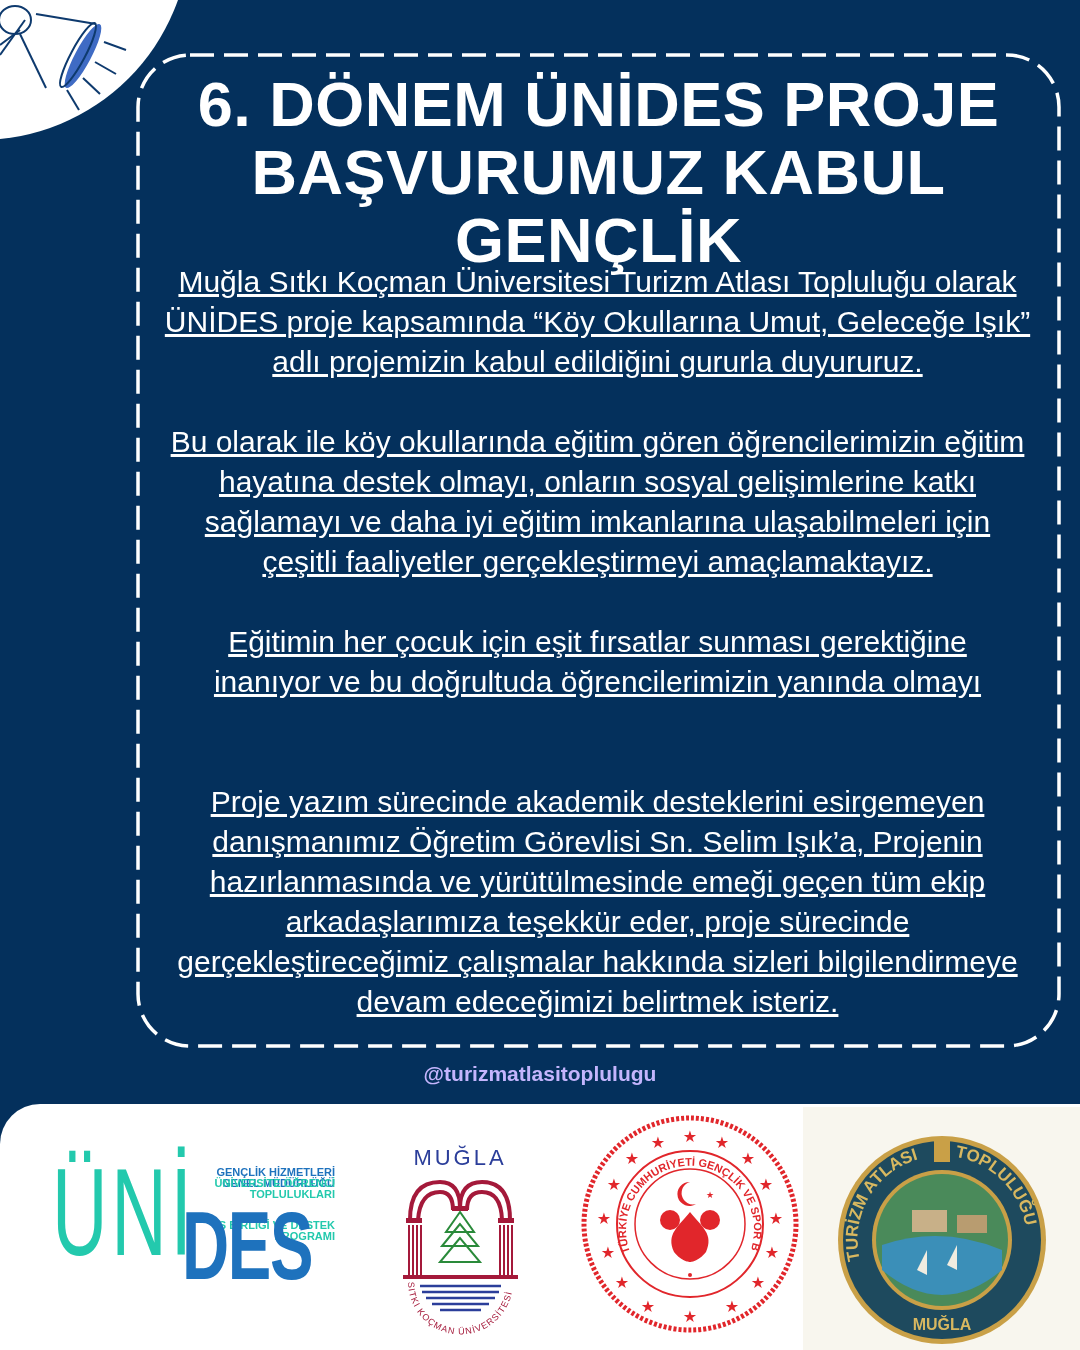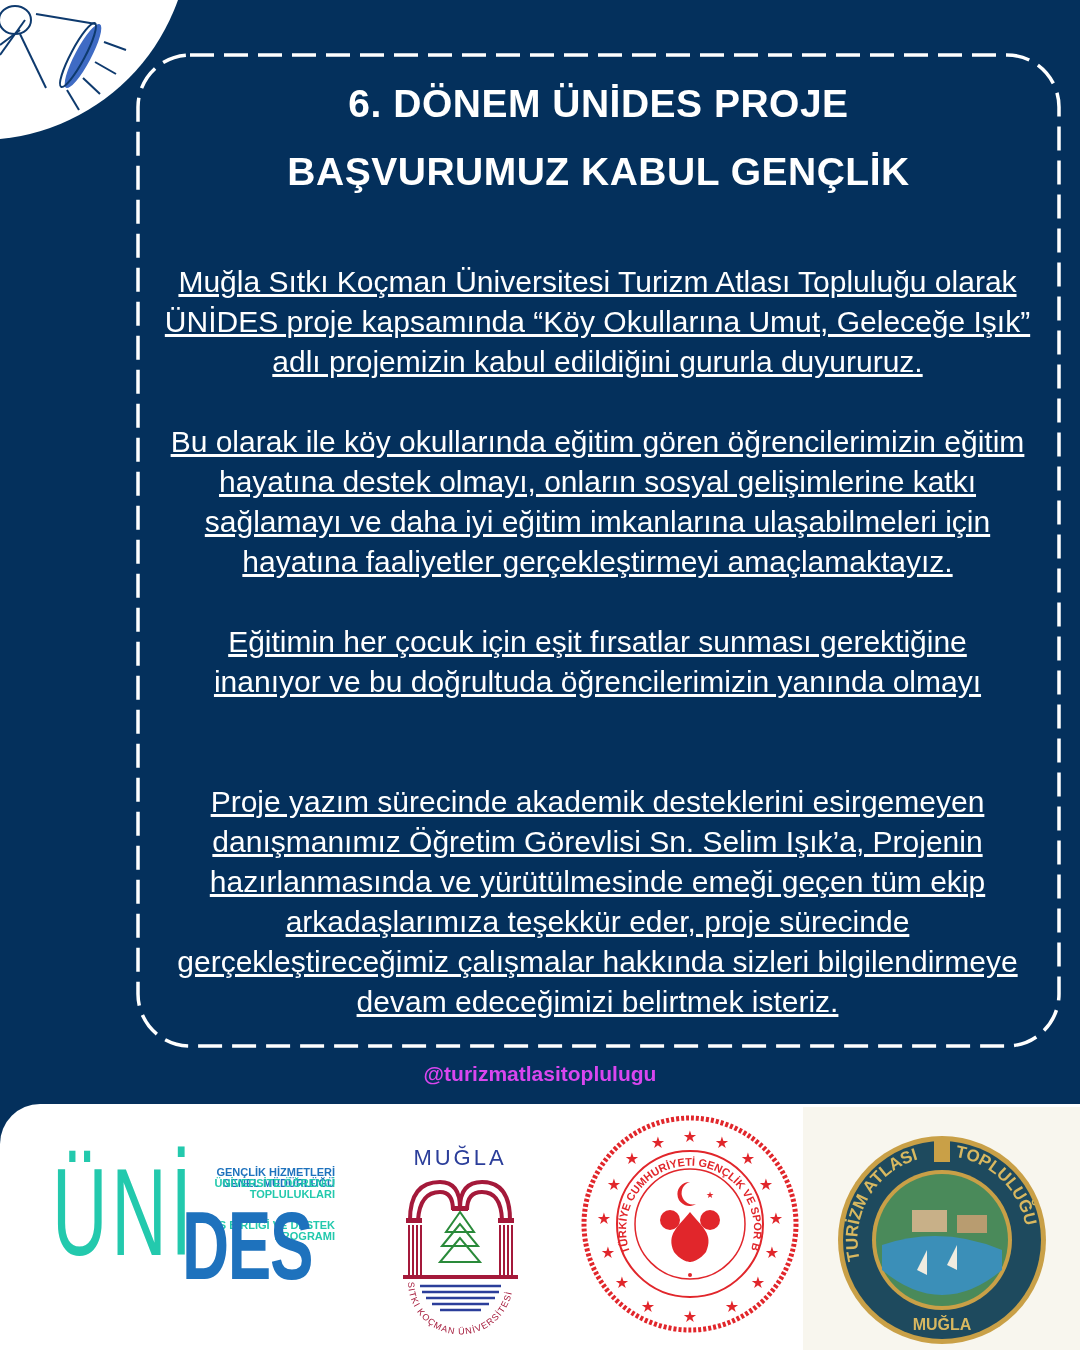"6. DÖNEM ÜNİDES PROJE" .title { font-size: 39px -> 63px }
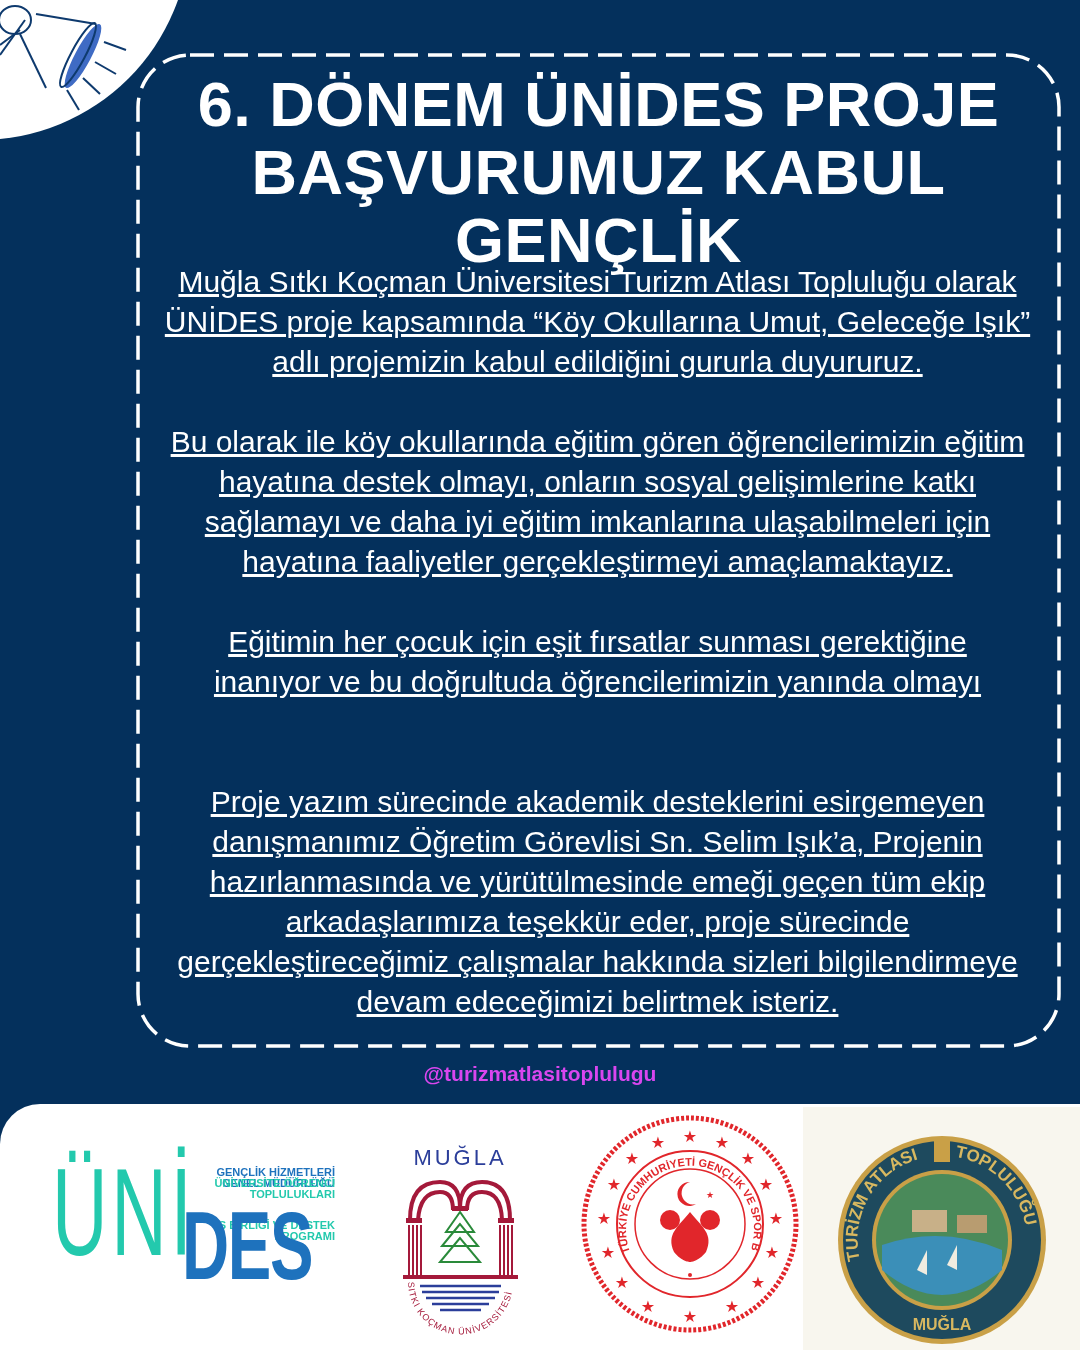"hayatına faaliyetler gerçekleştirmeyi" div { text: hayatına -> çeşitli }
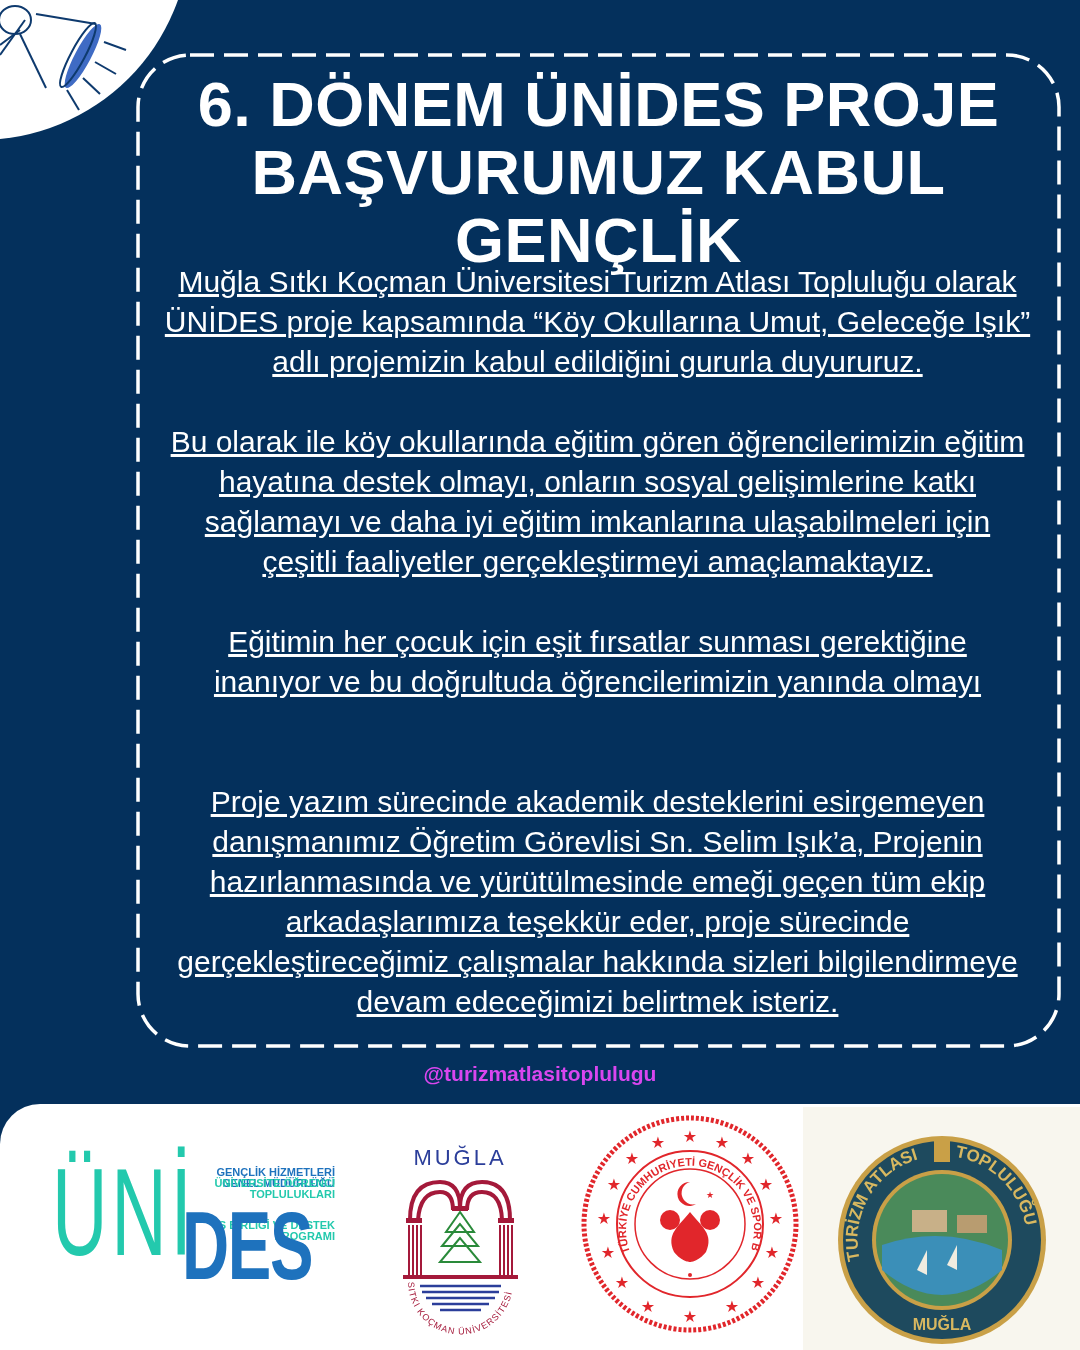"@turizmatlasitoplulugu" .handle { color: #d946ef -> #c4b5fd }
